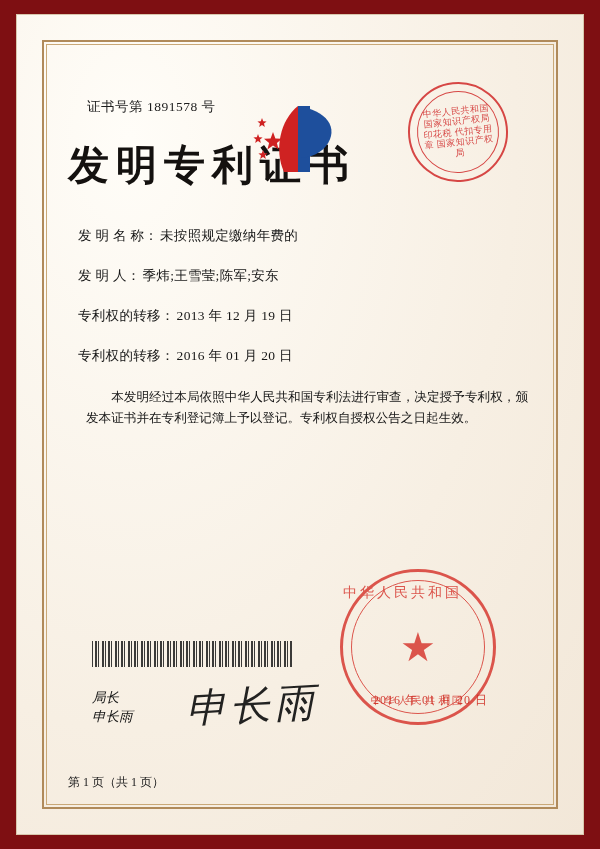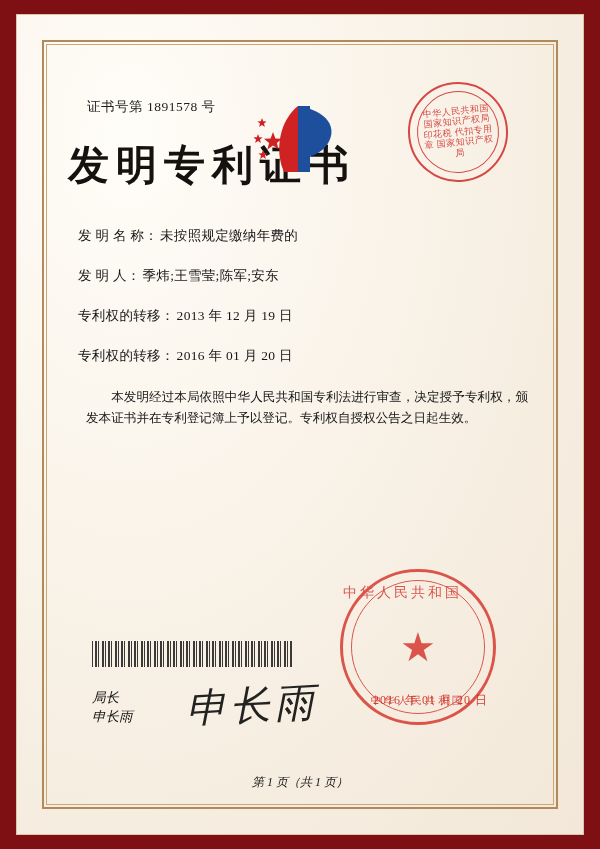"第 1 页（共 1 页）" .footer { font-style: italic -> none; text-align: center -> left }
